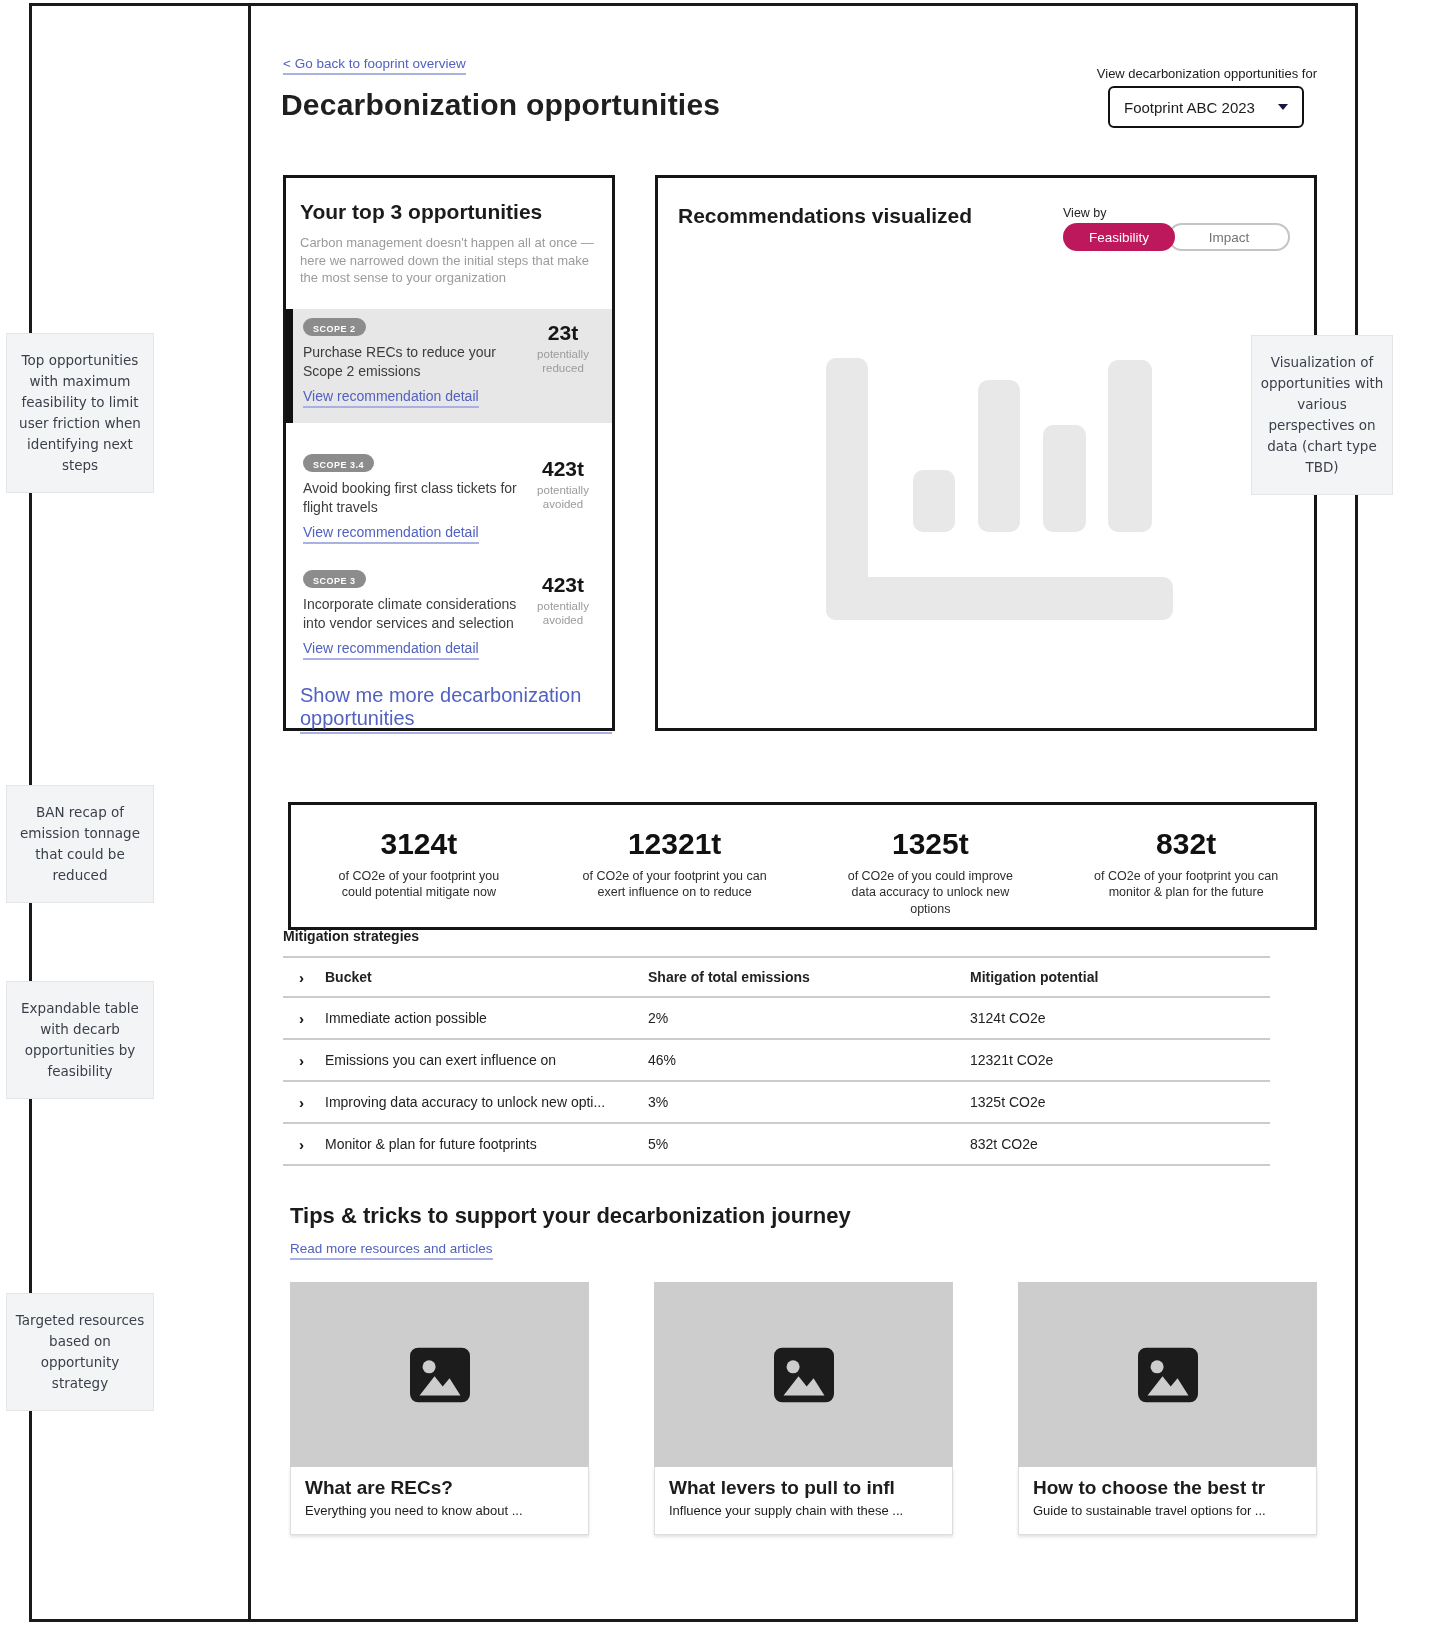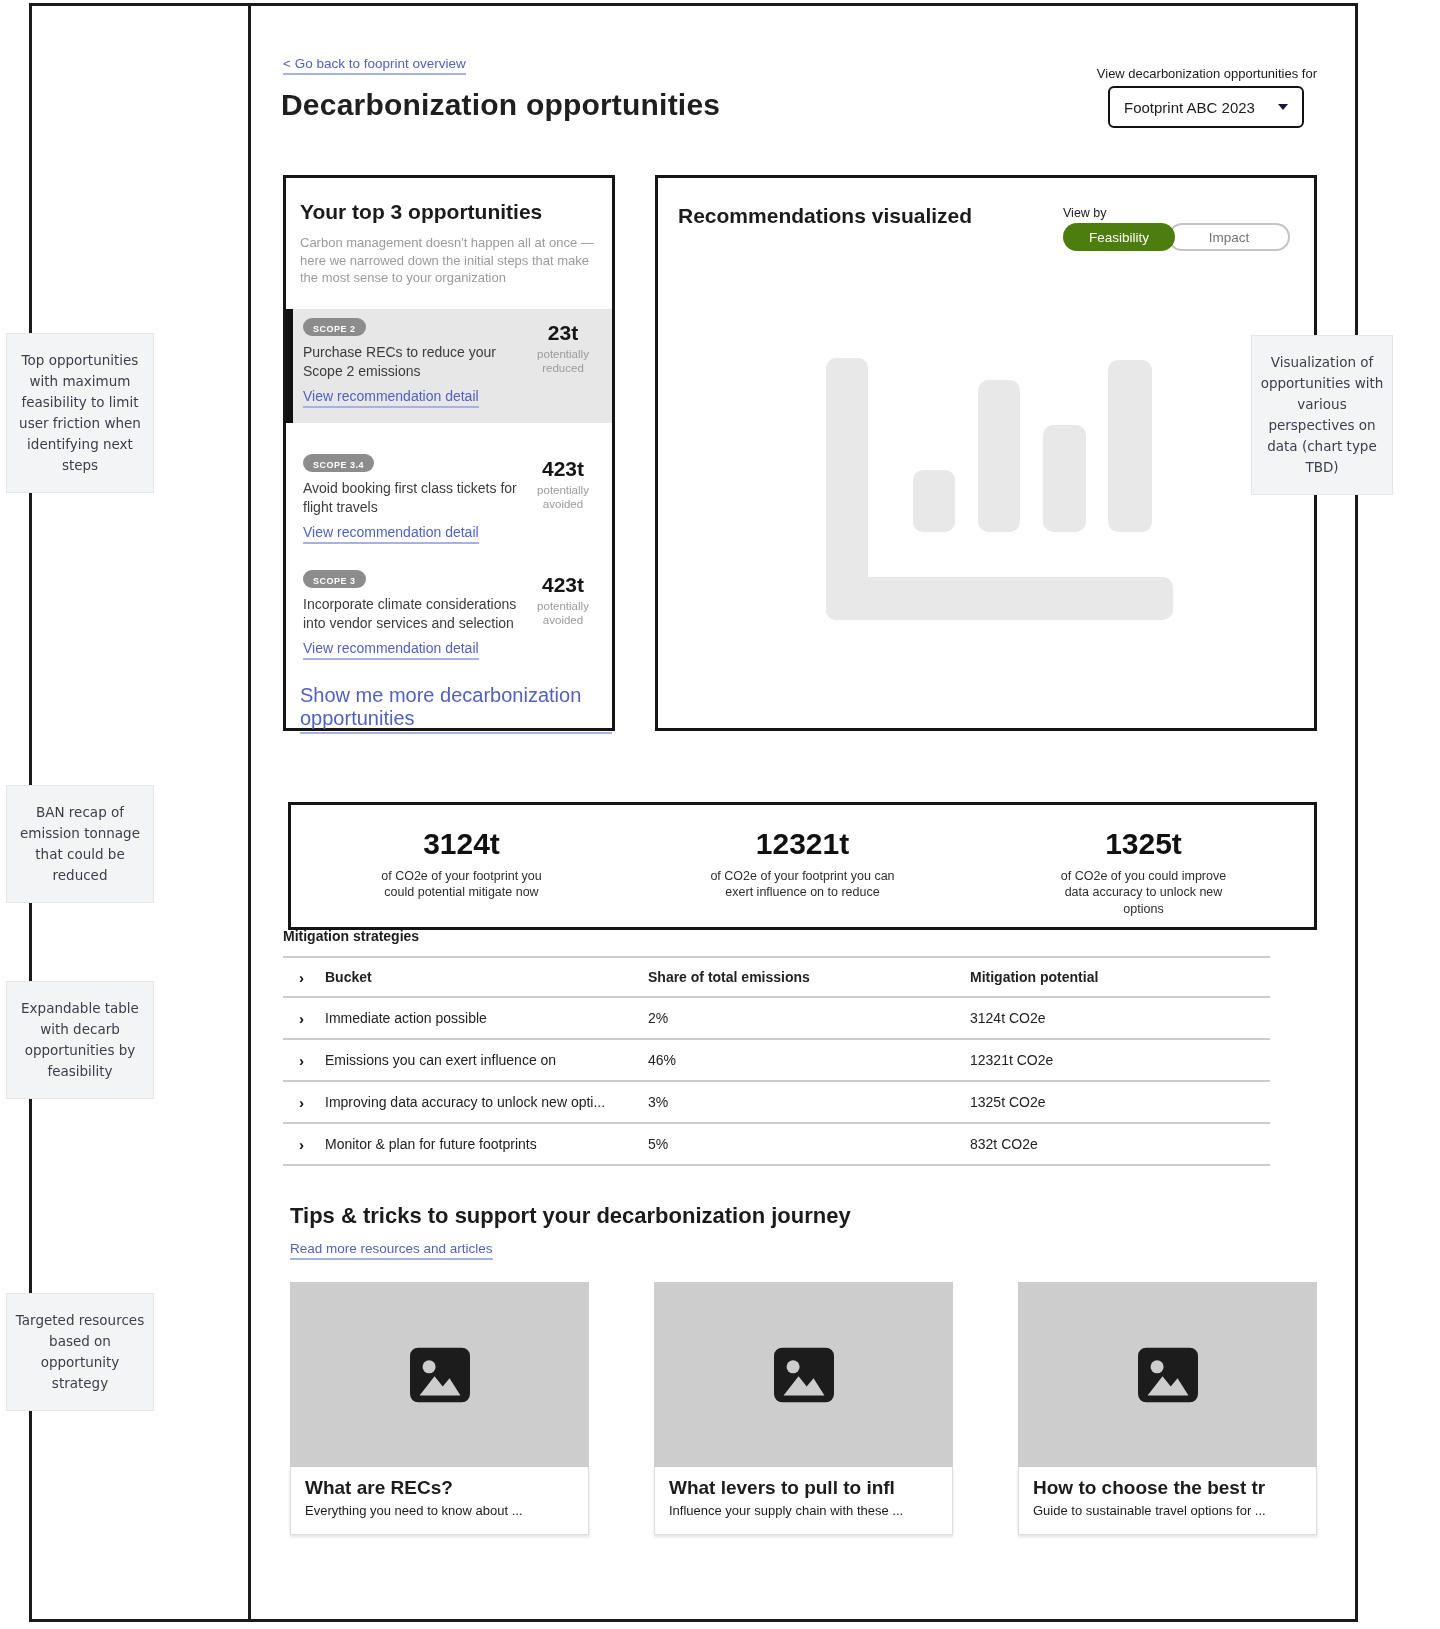"Feasibility" .pill-feas { background: #4d7c0f -> #be185d }
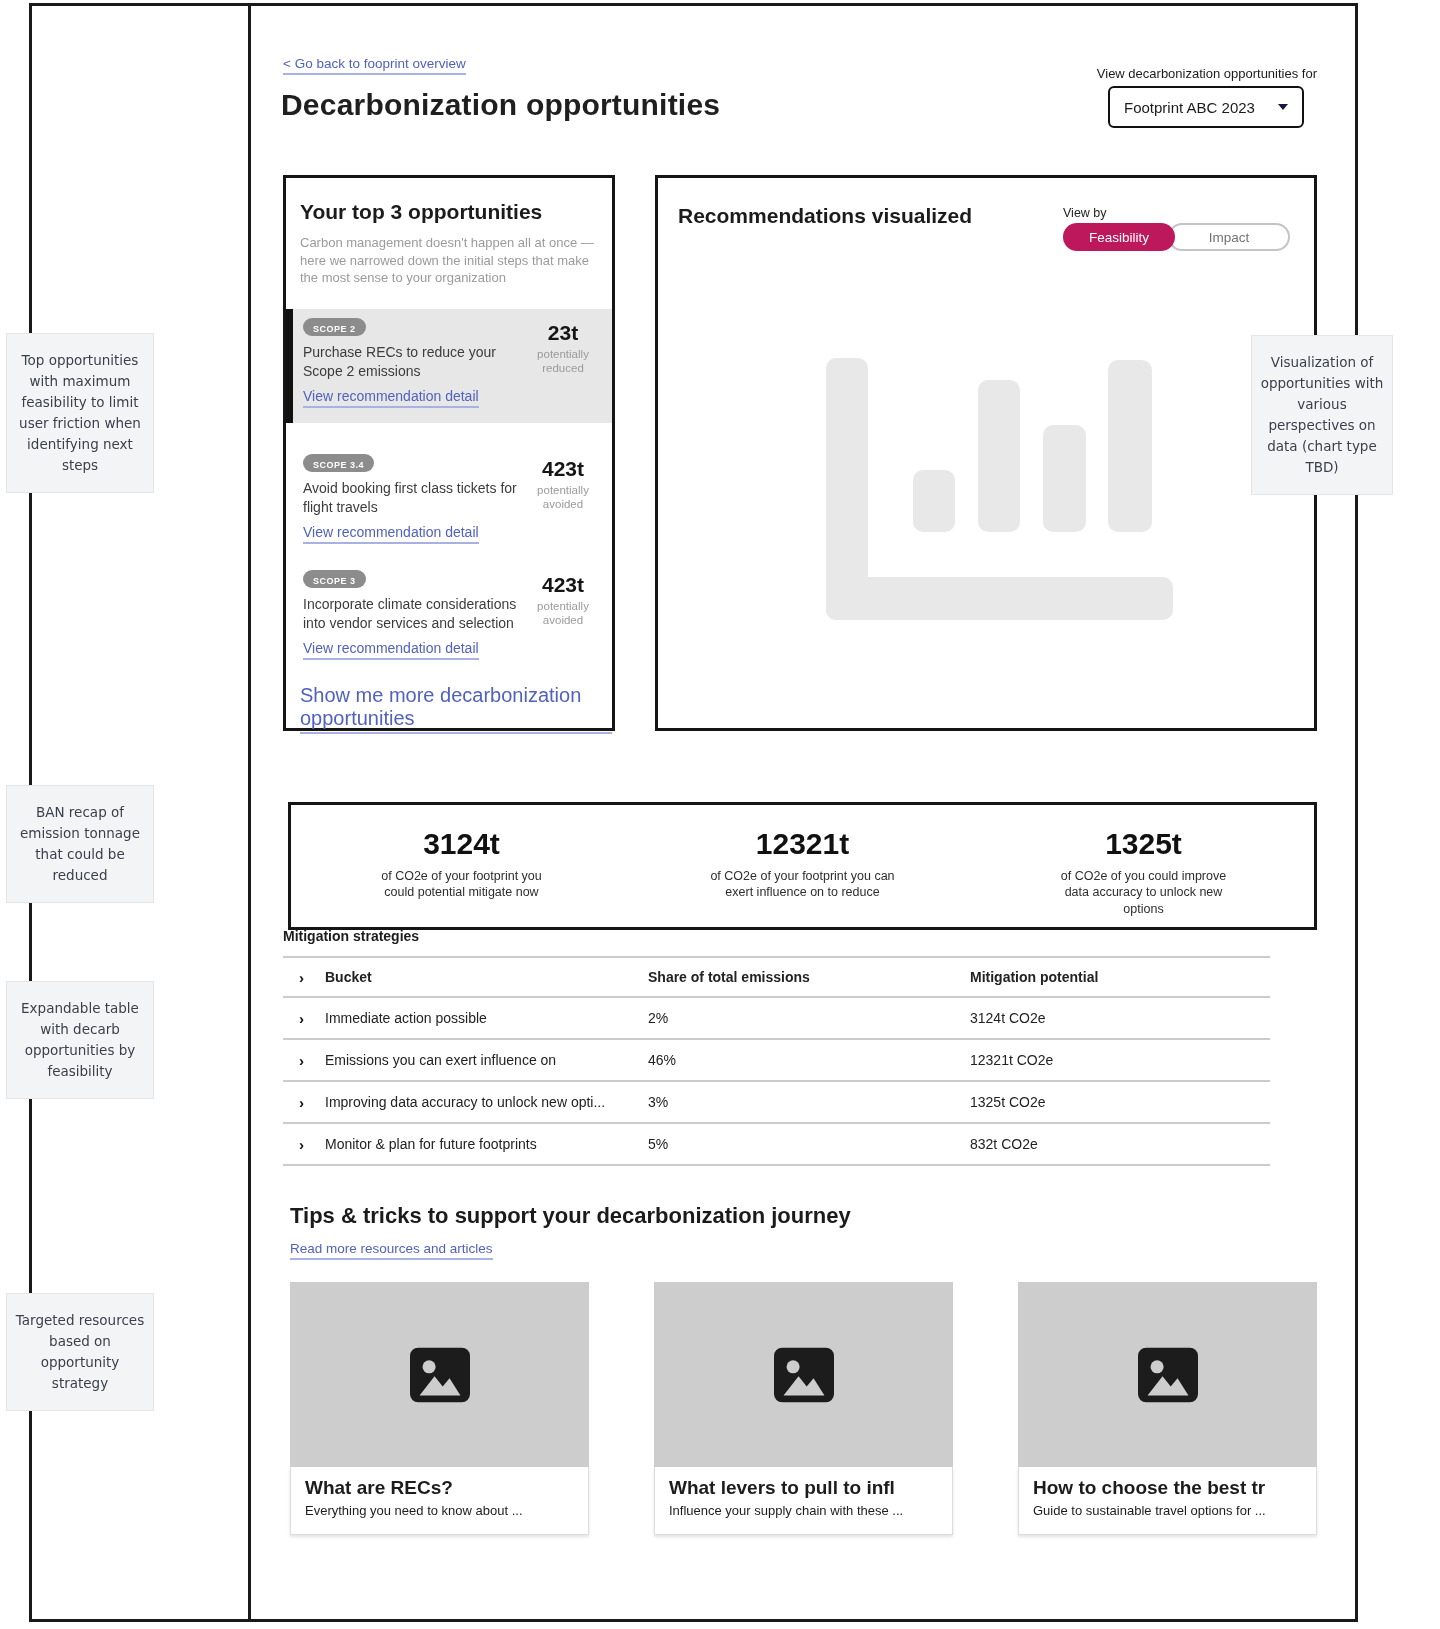"832t" div.ban-col { html: none -> <div> <div>832t</div> <div>of CO2e of your footprint you can monitor &amp; plan for the future</div> </div> }
